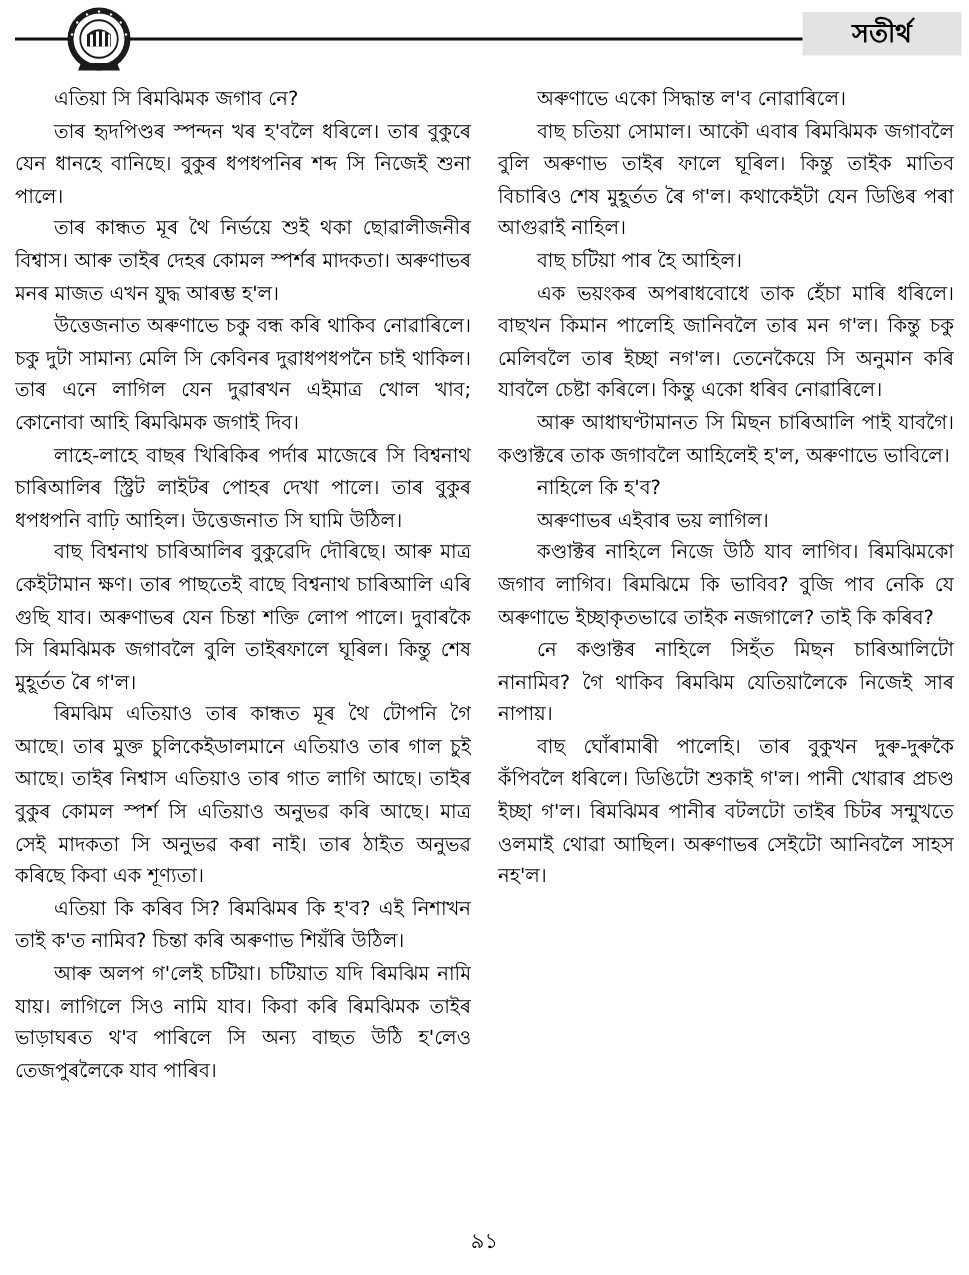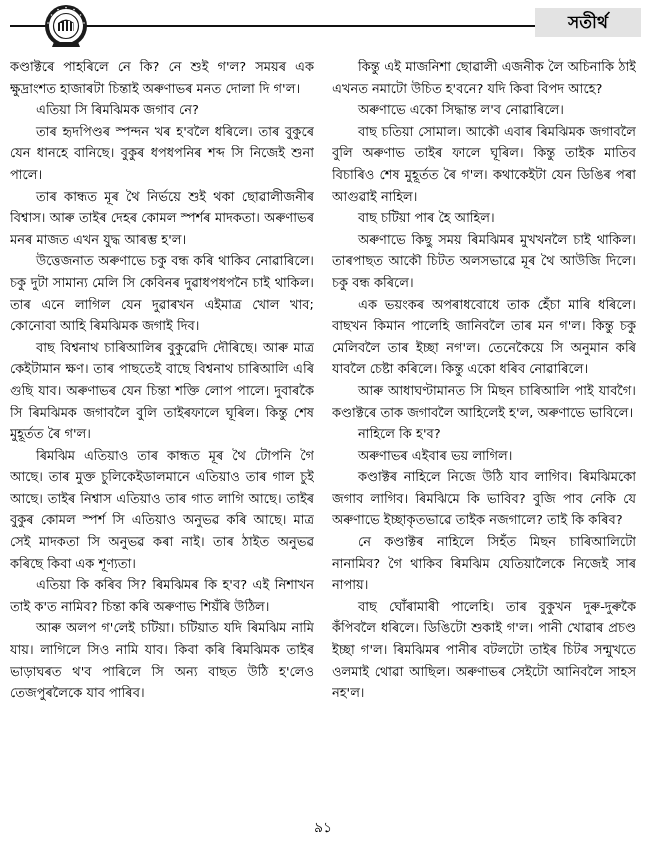"কণ্ডাক্টৰে পাহৰিলে নে কি? নে" p { html: <p>কণ্ডাক্টৰে পাহৰিলে নে কি? নে শুই গ'ল? সময়ৰ এক ক্ষুদ্ৰাংশত হাজাৰটা চিন্তাই অৰুণাভৰ মনত দোলা দি গ'ল।</p> -> none }
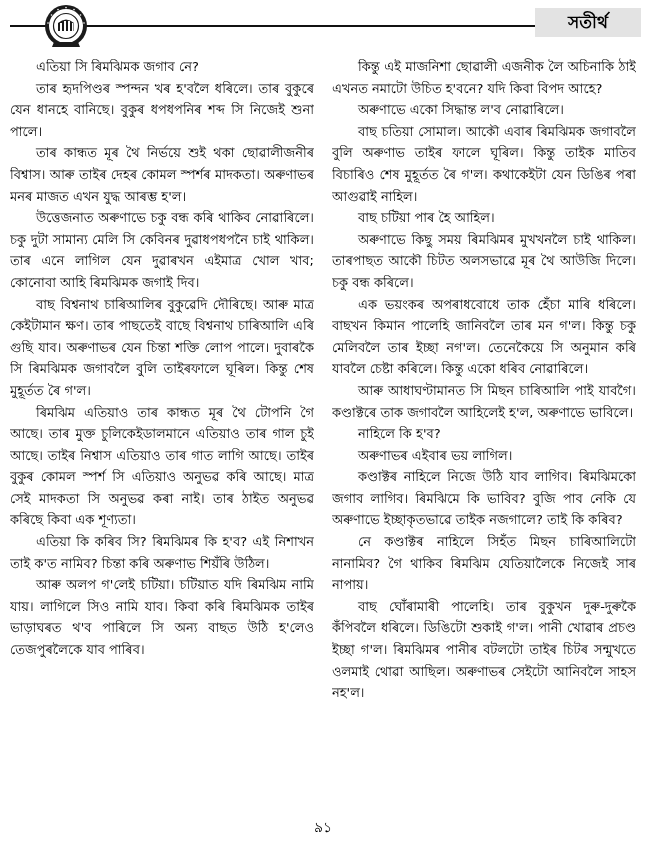"কিন্তু এই মাজনিশা ছোৱালী এজনীক" p.indent { html: <p>কিন্তু এই মাজনিশা ছোৱালী এজনীক লৈ অচিনাকি ঠাই এখনত নমাটো উচিত হ'বনে? যদি কিবা বিপদ আহে?</p> -> none }
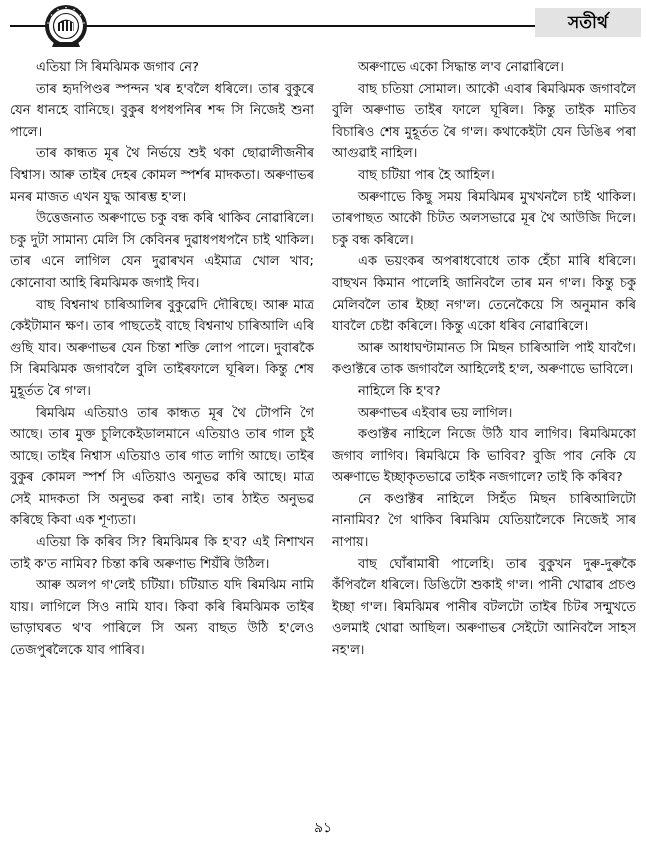"অৰুণাভে কিছু সময় ৰিমঝিমৰ মুখখনলৈ" p.indent { html: <p>অৰুণাভে কিছু সময় ৰিমঝিমৰ মুখখনলৈ চাই থাকিল। তাৰপাছত আকৌ চিটত অলসভাৱে মূৰ থৈ আউজি দিলে। চকু বন্ধ কৰিলে।</p> -> none }
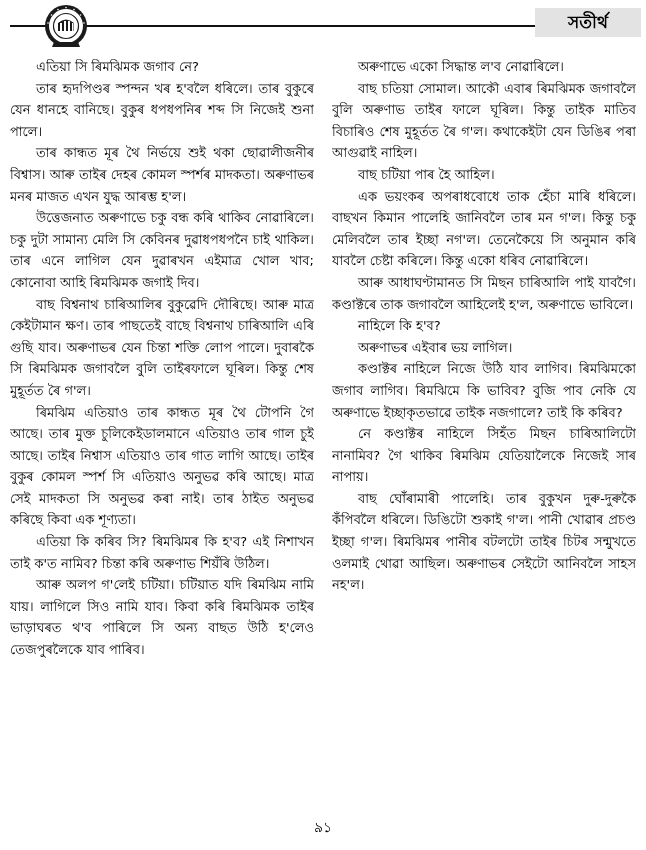"লাহে-লাহে বাছৰ খিৰিকিৰ পৰ্দাৰ মাজেৰে" p.indent { html: none -> <p>লাহে-লাহে বাছৰ খিৰিকিৰ পৰ্দাৰ মাজেৰে সি বিশ্বনাথ চাৰিআলিৰ স্ট্ৰিট লাইটৰ পোহৰ দেখা পালে। তাৰ বুকুৰ ধপধপনি বাঢ়ি আহিল। উত্তেজনাত সি ঘামি উঠিল।</p> }
